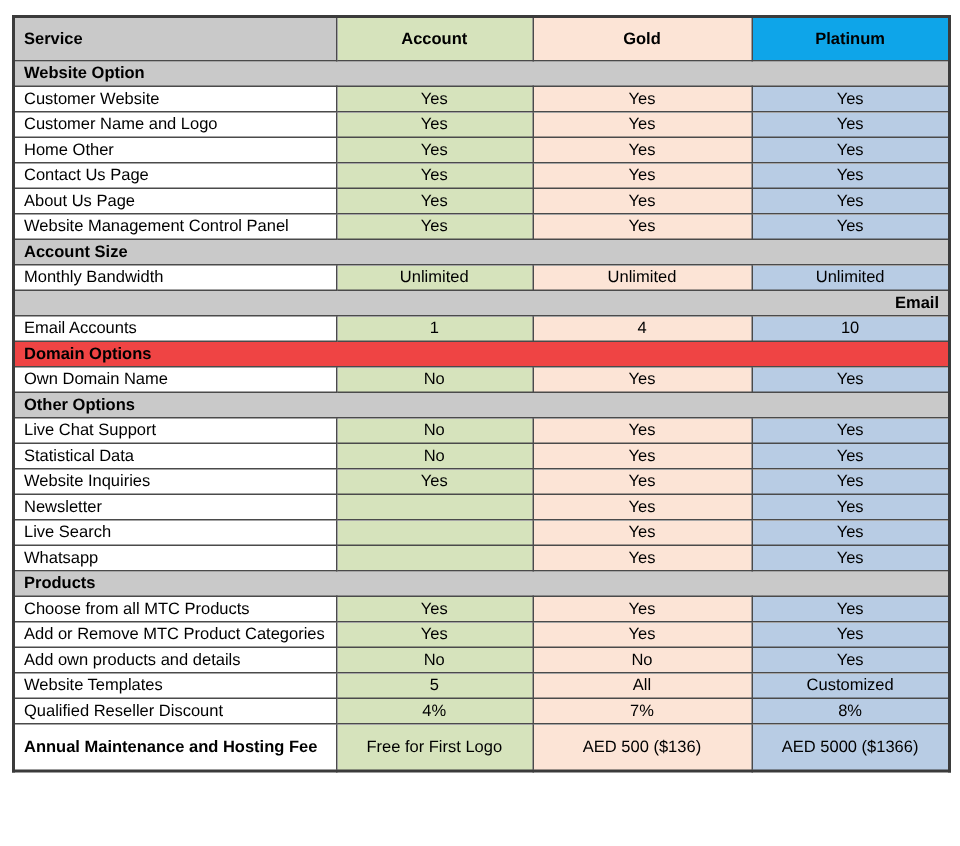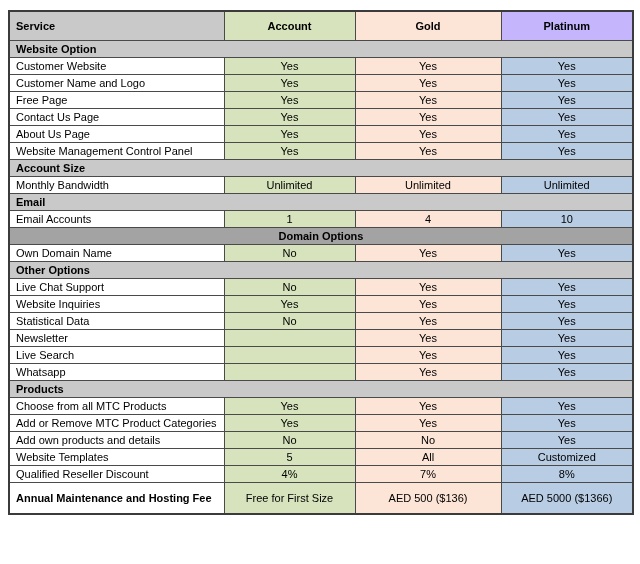"Platinum" th { background: #c4b5fd -> #0ea5e9 }
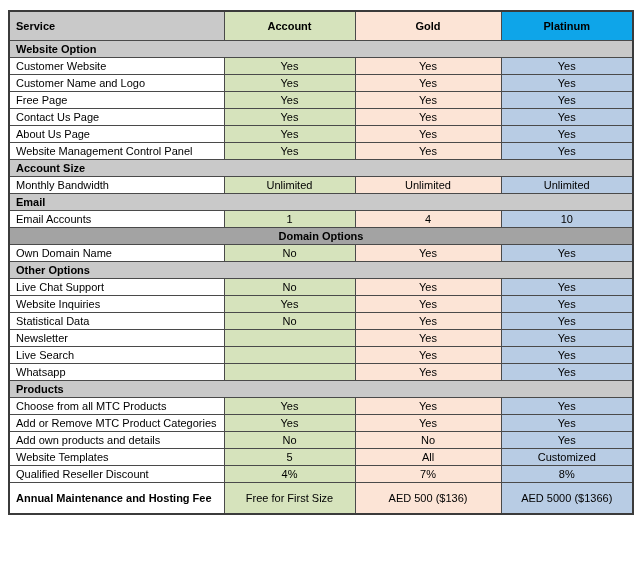"Free Page" td.label-cell { text: Free Page -> Home Other }
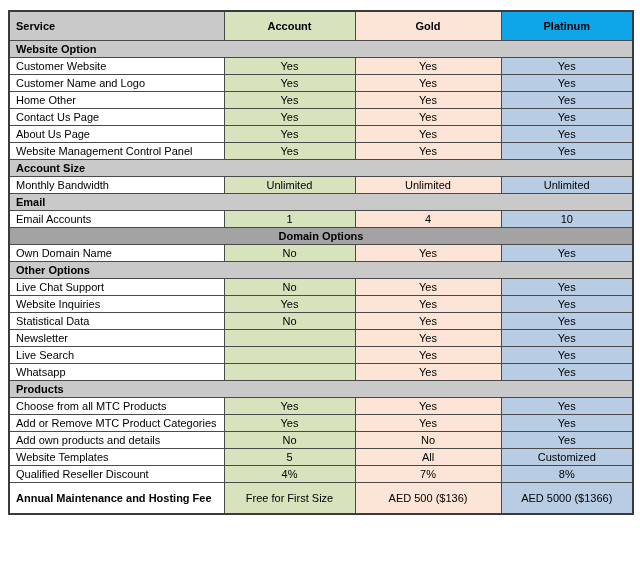"Email" td.section-cell { text-align: none -> right }
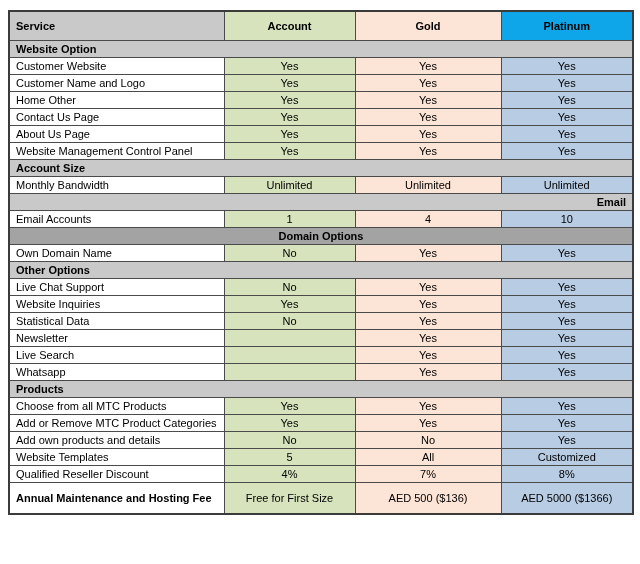"Domain Options" td.section-cell { background: #a3a3a3 -> #ef4444; text-align: center -> none }
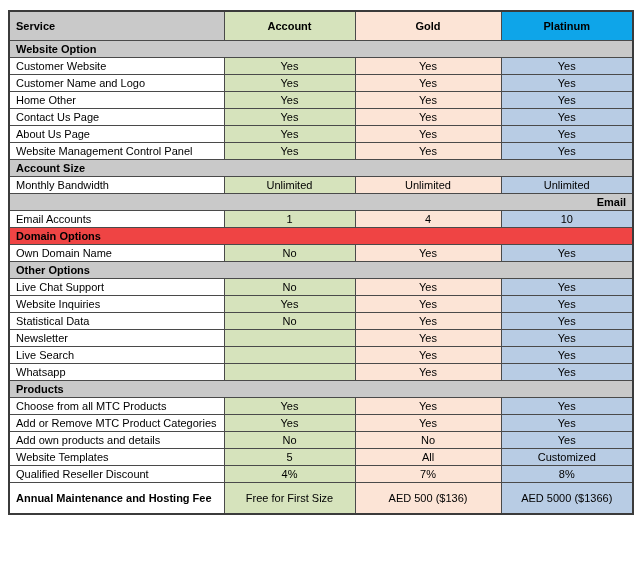"Website Inquiries" tr { order: before "Statistical Data" -> after "Statistical Data" }
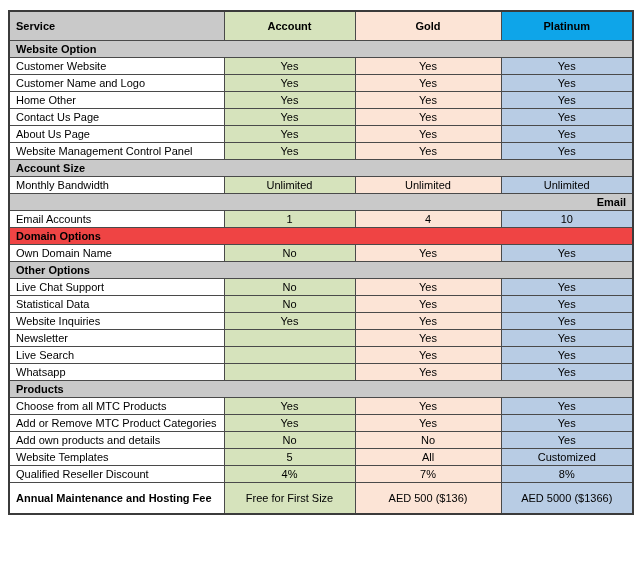"Free for First Size" td.value-cell { text: Size -> Logo }
